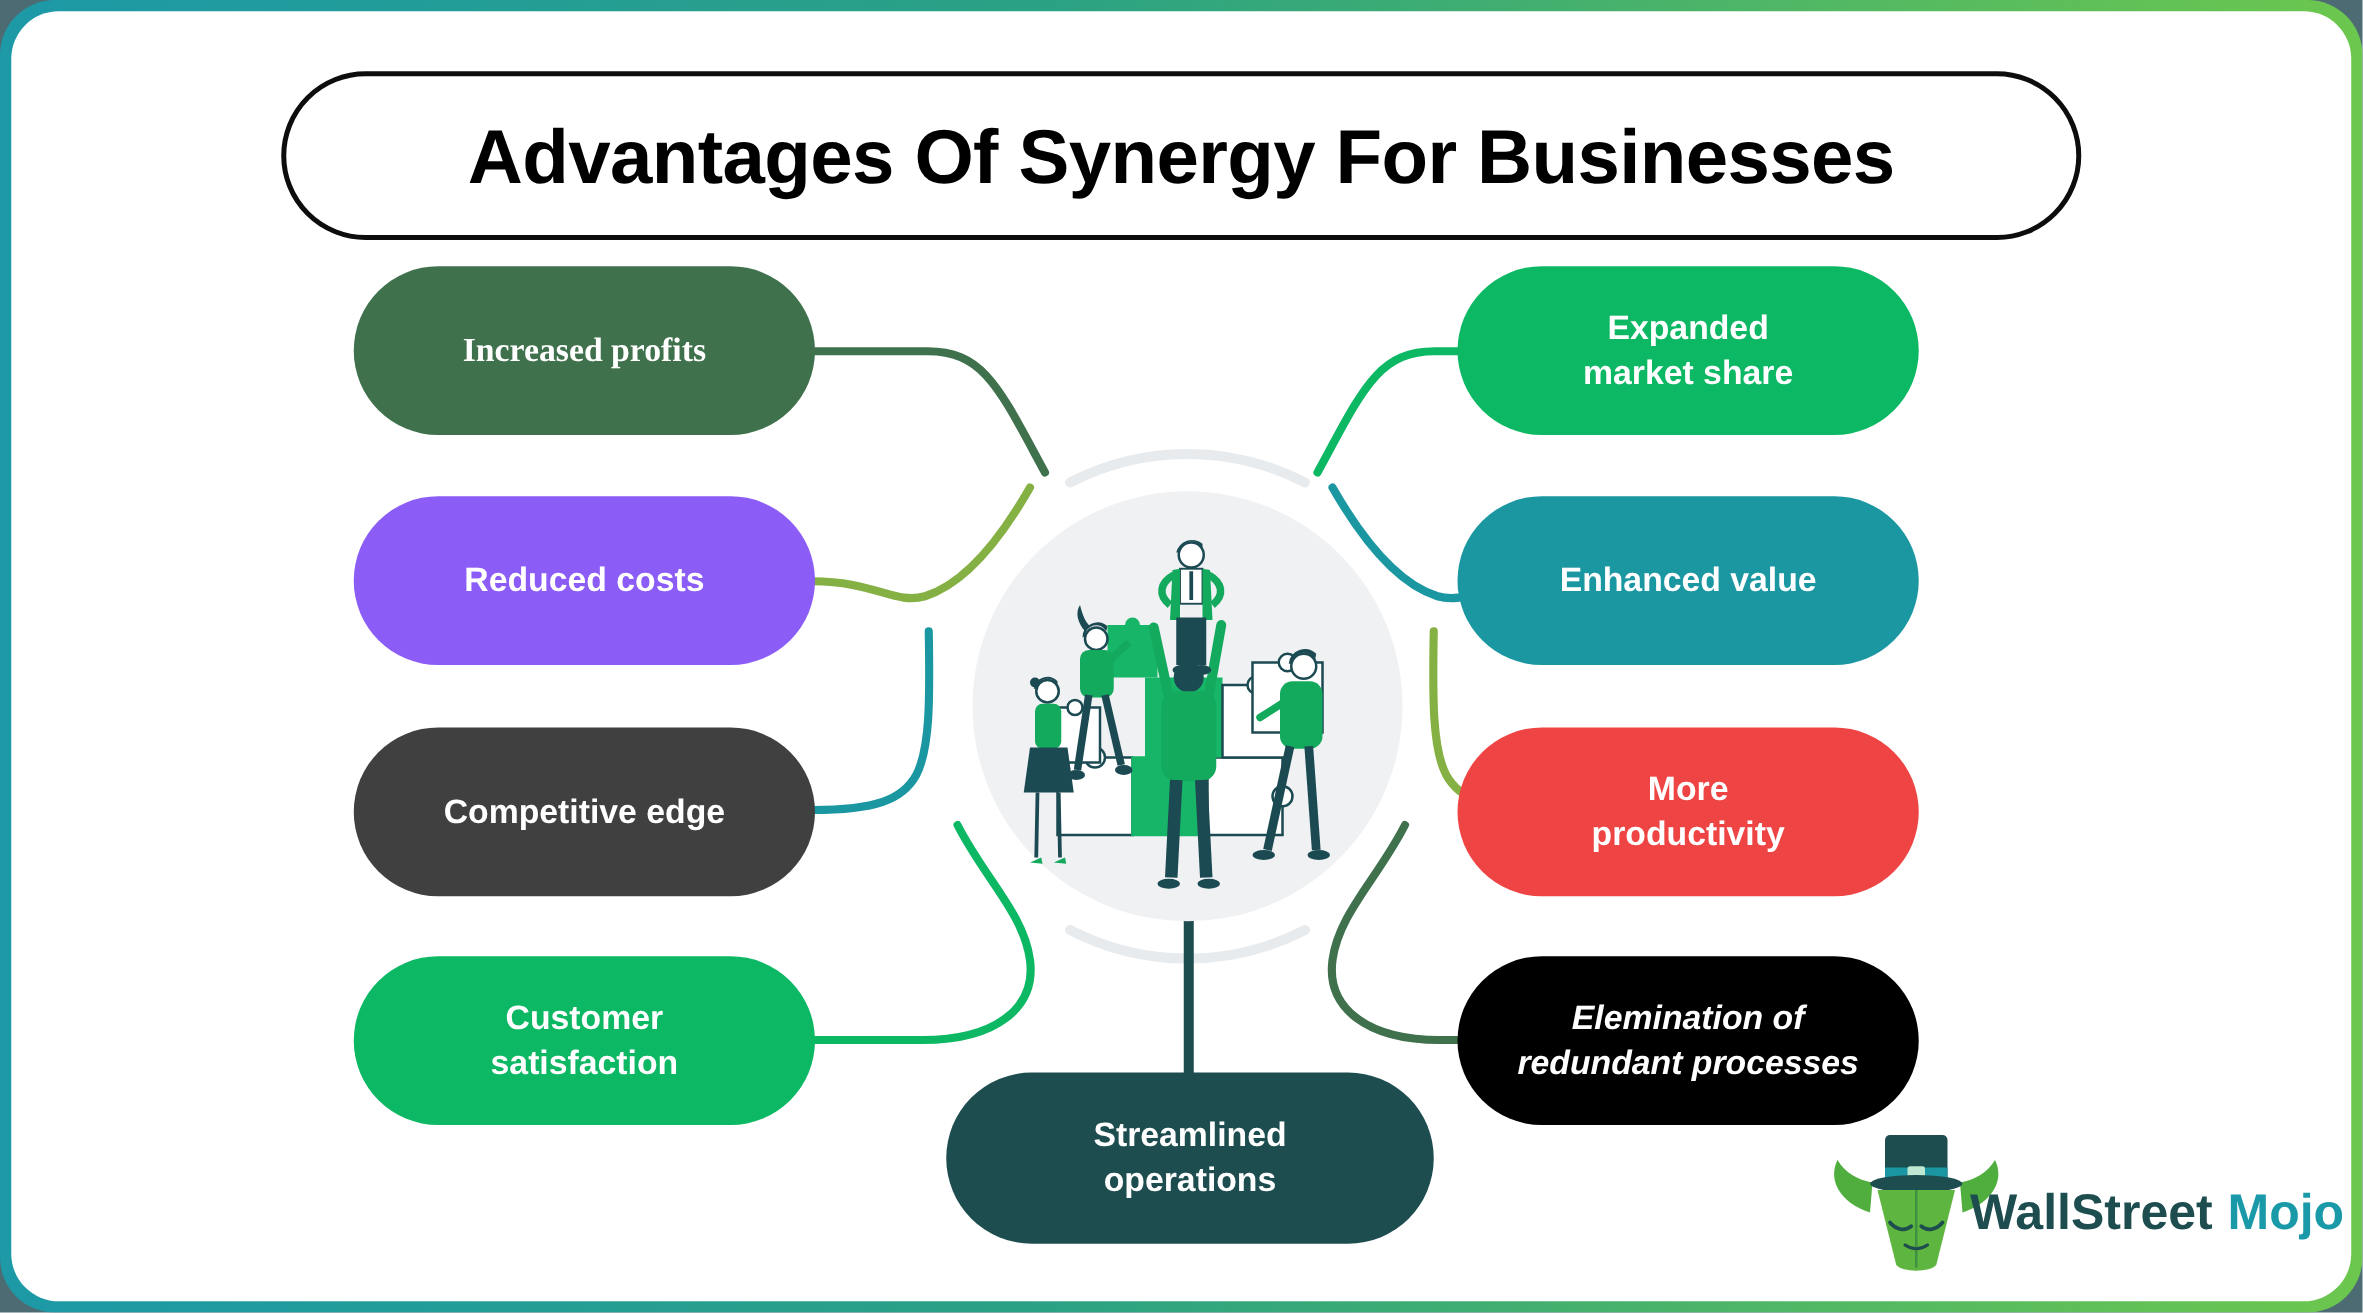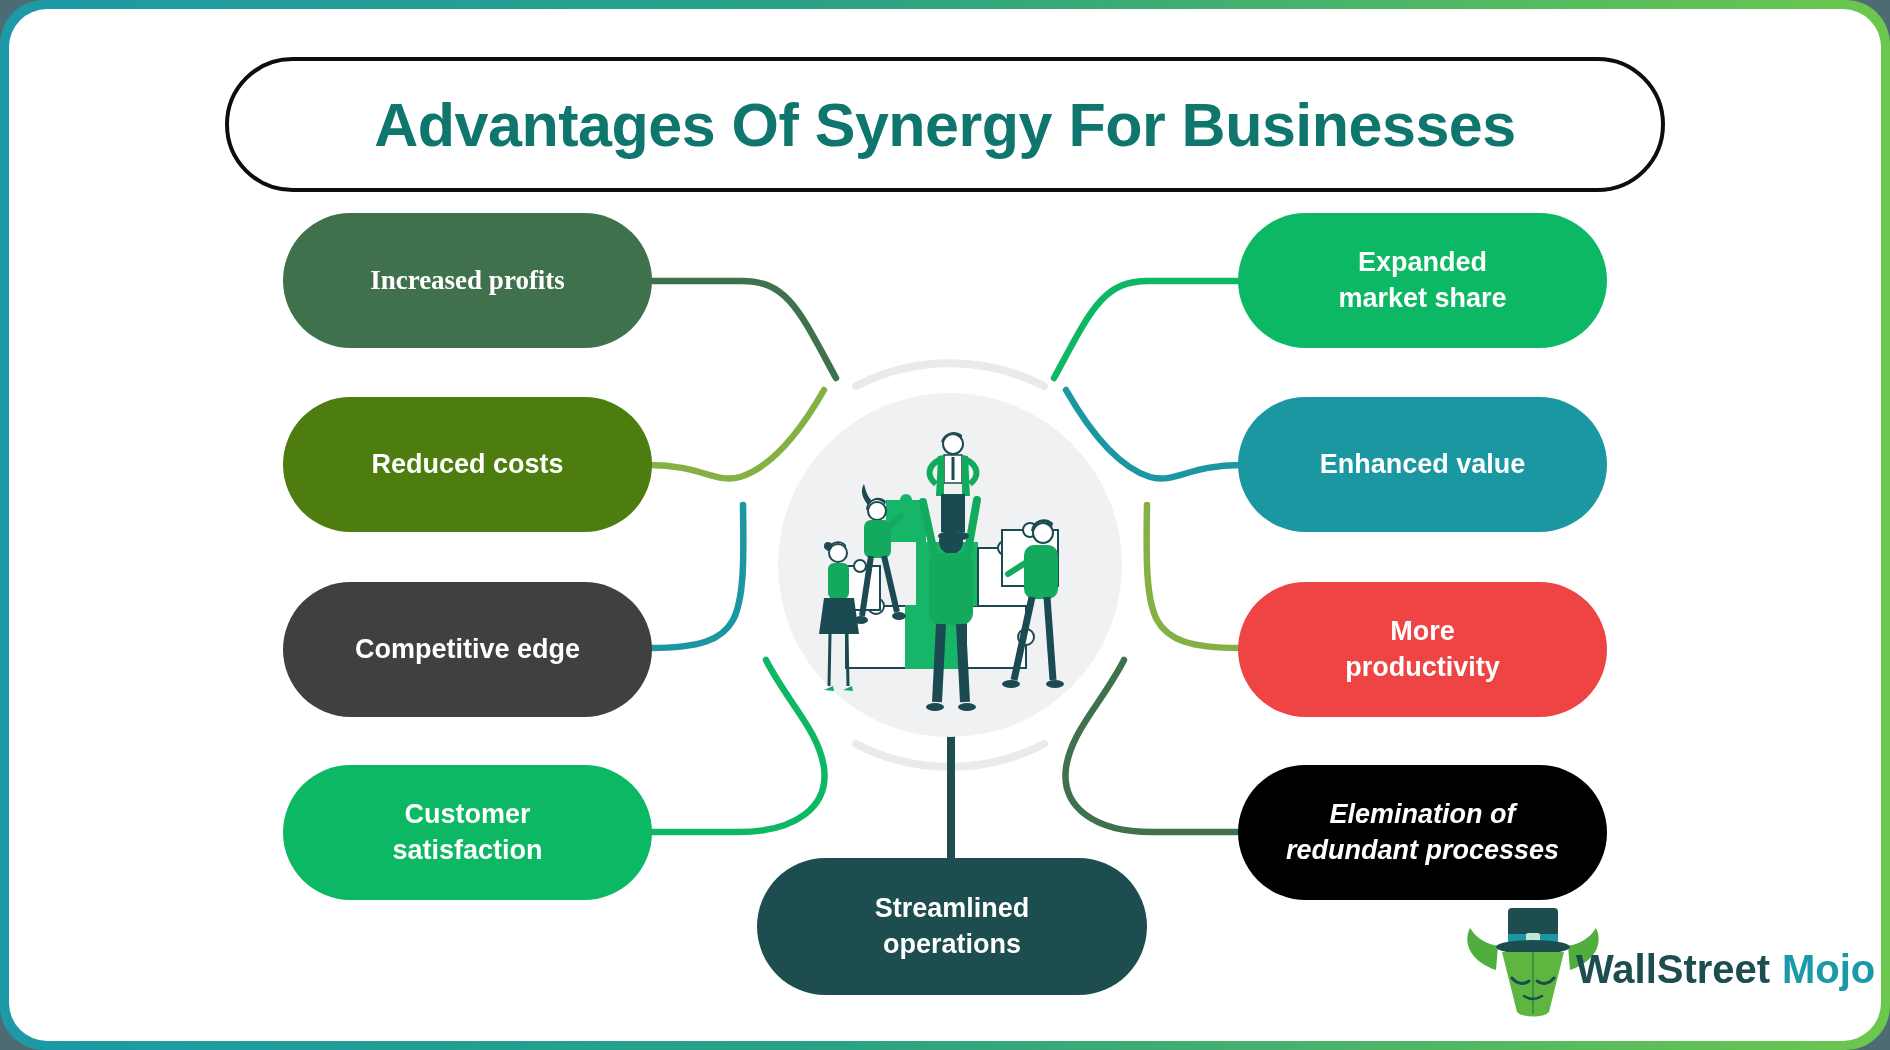"Advantages Of Synergy For Businesses" .title-text { color: #0f766e -> #000000 }
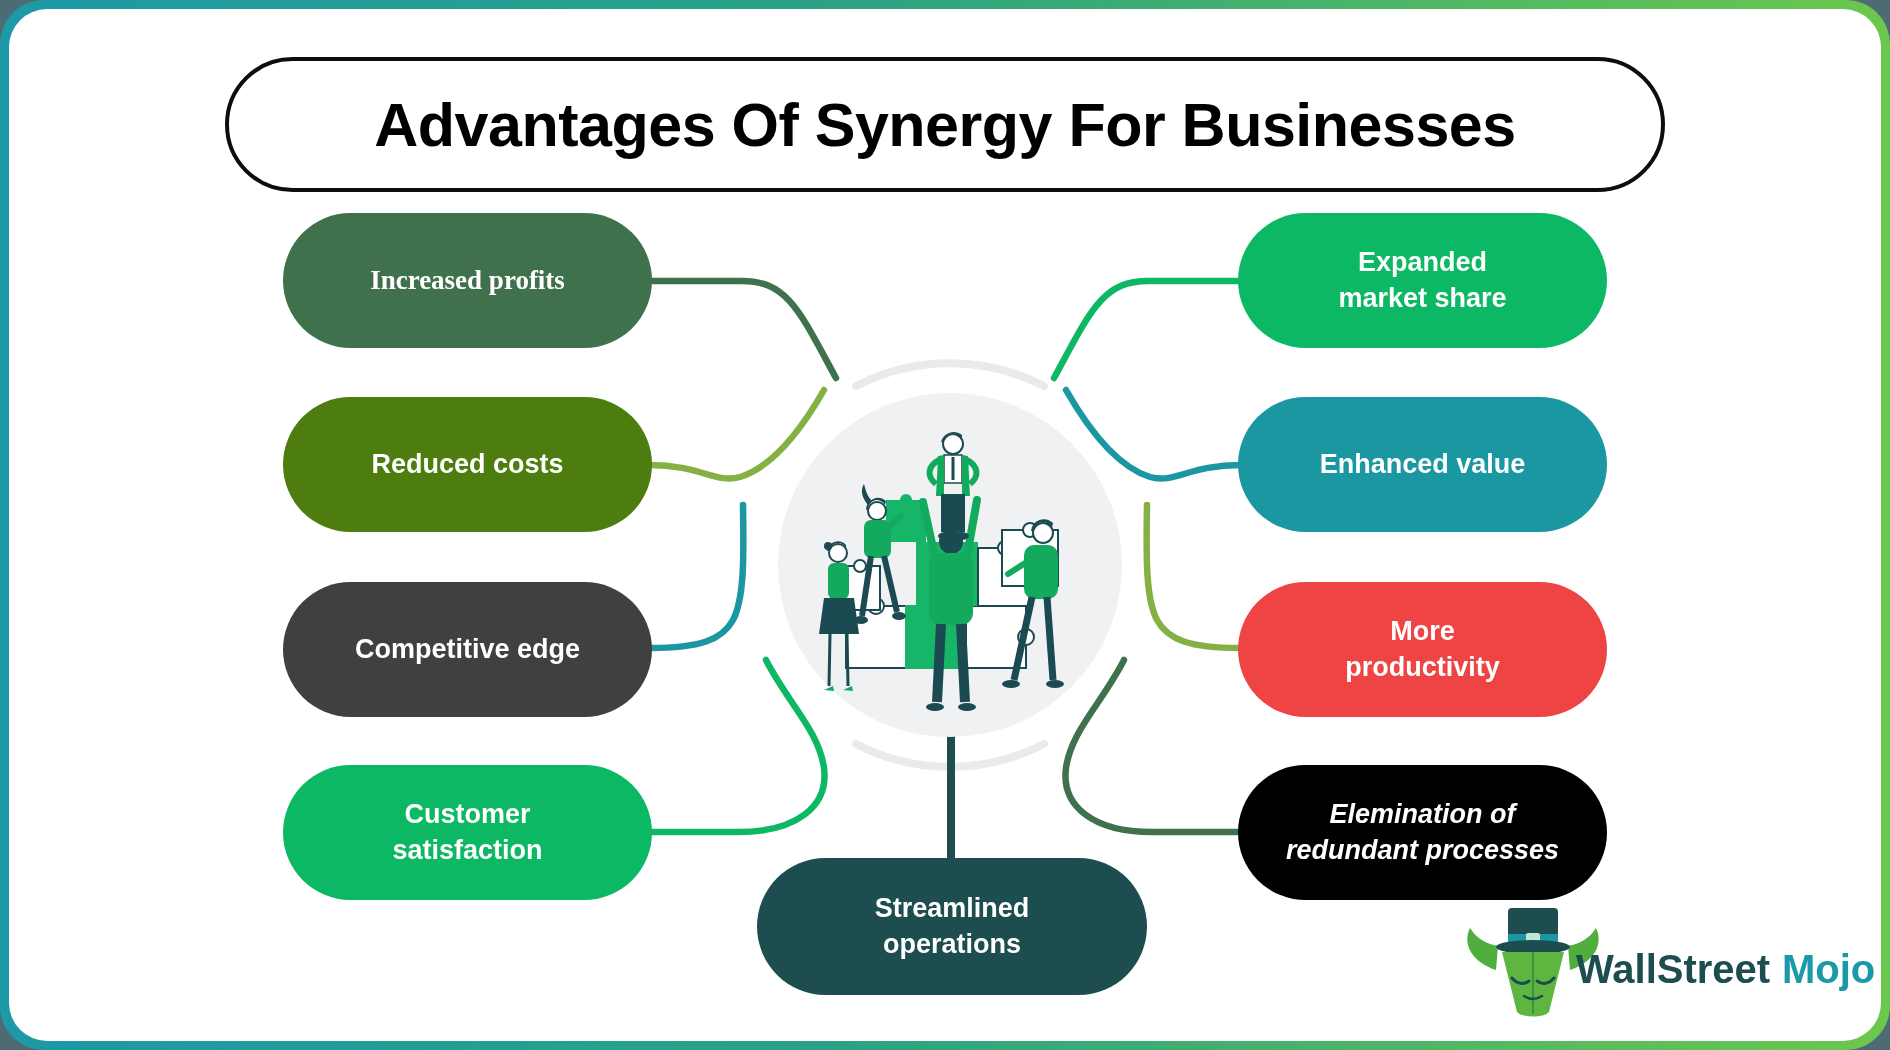"Expanded" .pill.right { left: 1238px -> 1166px }
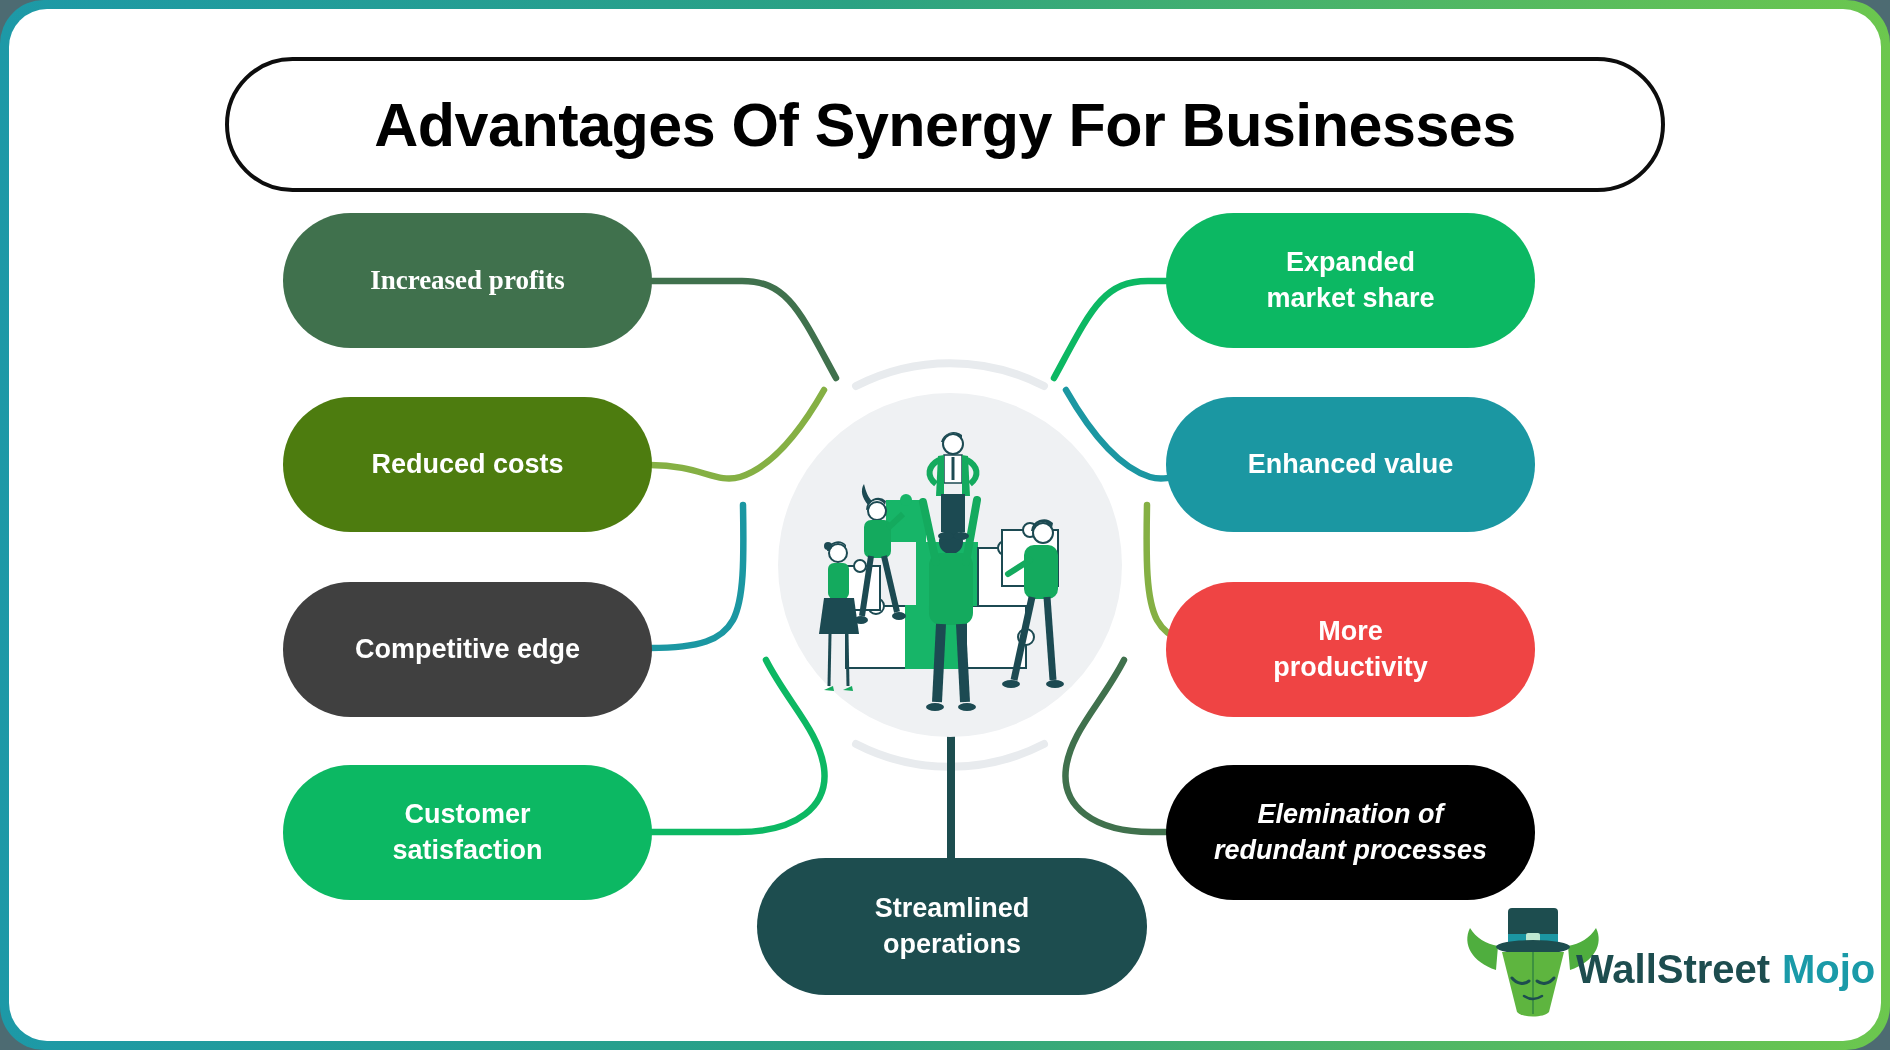"Reduced costs" div.pill { background-color: #4d7c0f -> #8b5cf6 }
